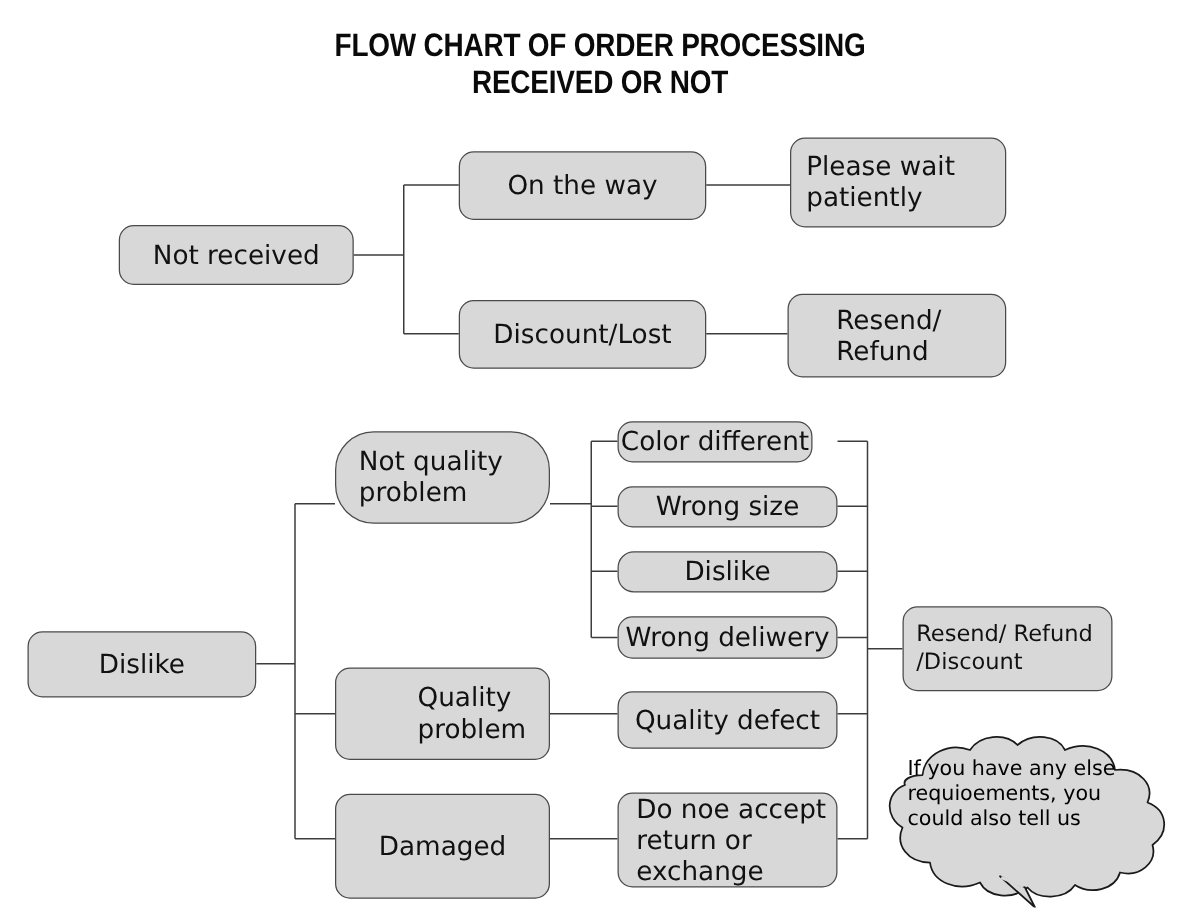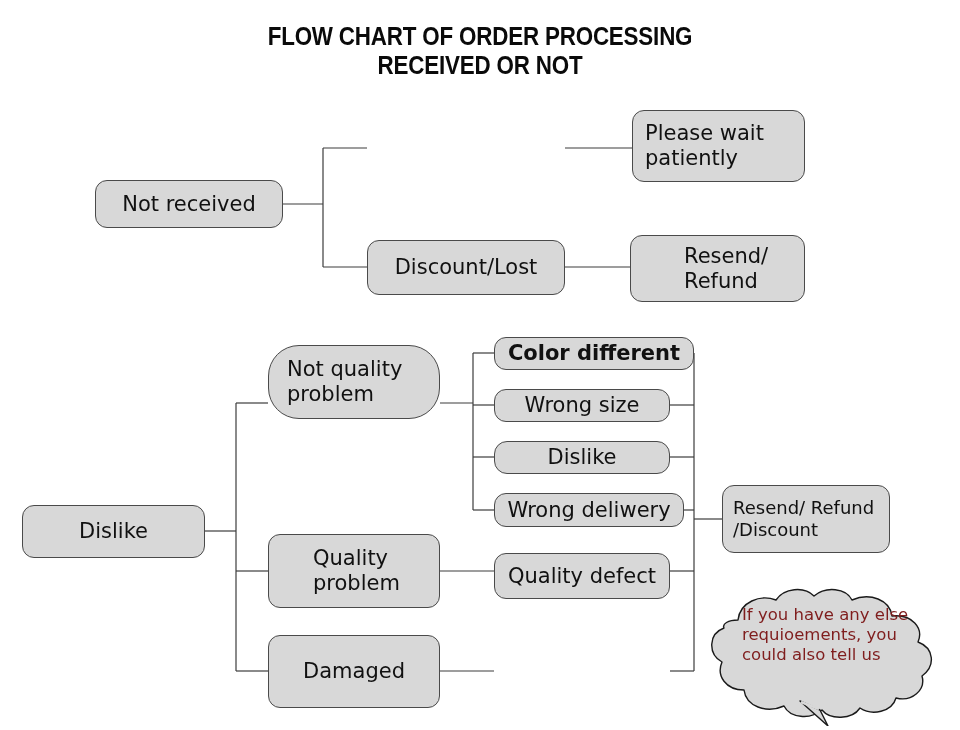"On the way" div.node { html: none -> <div> <span>On the way</span> </div> }
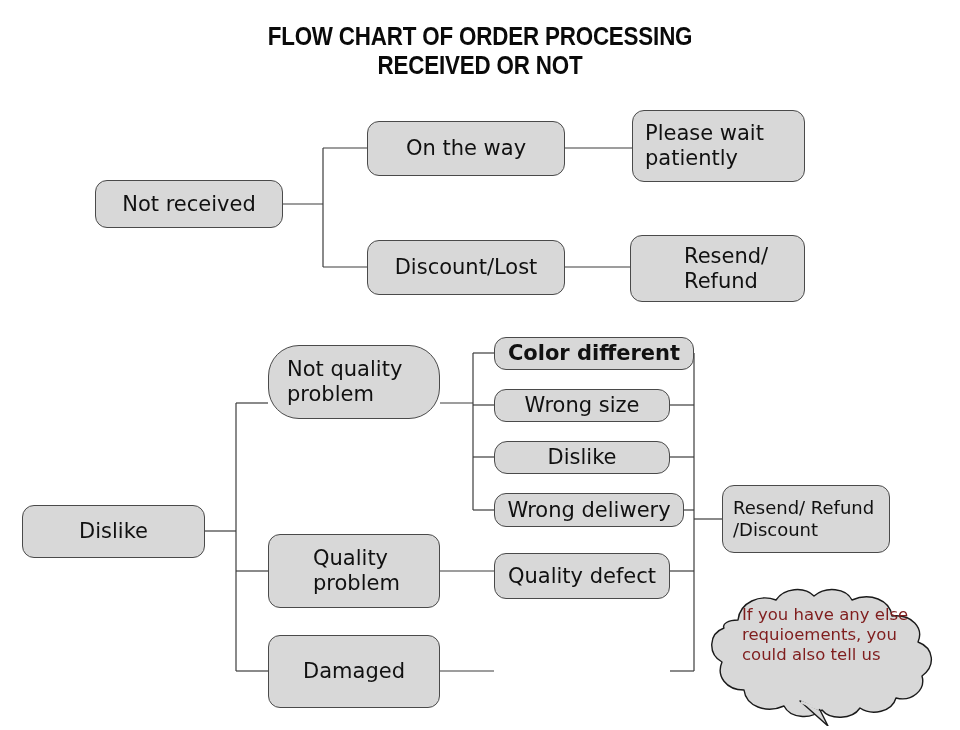"Resend/" span.txt { padding-left: 53px -> 38px }
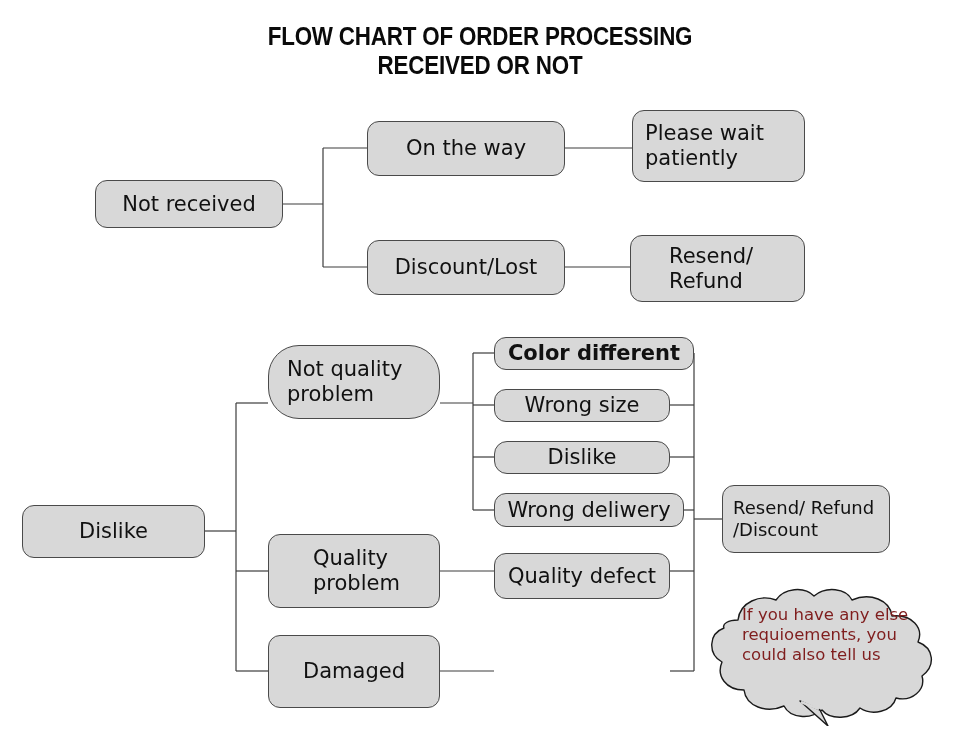"Color different" div.node { font-weight: bold -> none; width: 200px -> 156px }
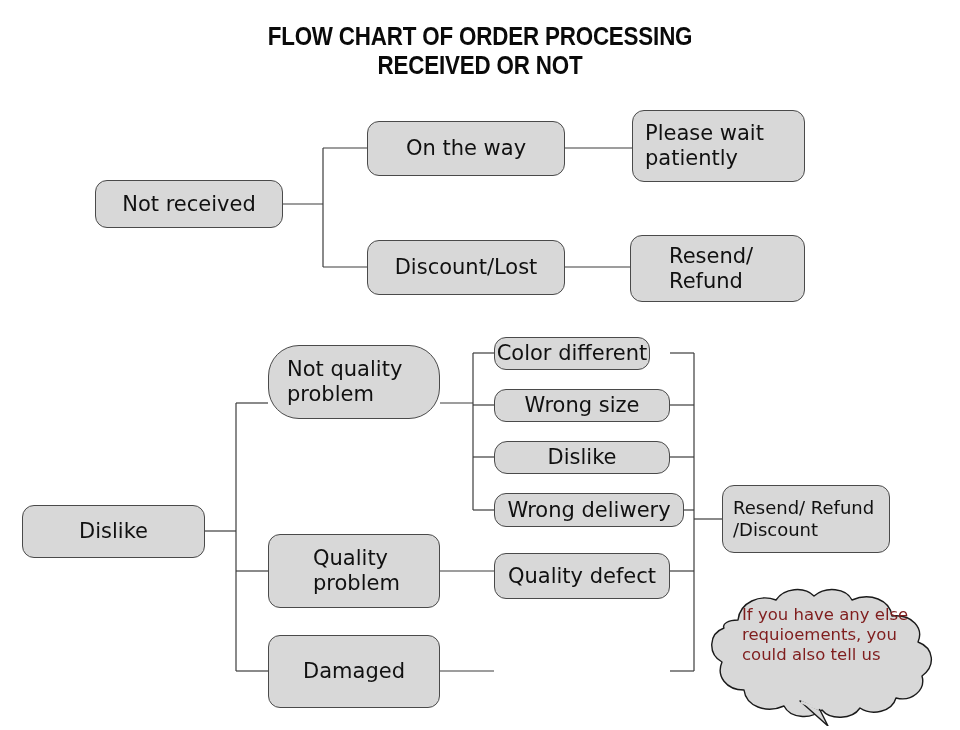"Wrong deliwery" div.node { width: 190px -> 176px }
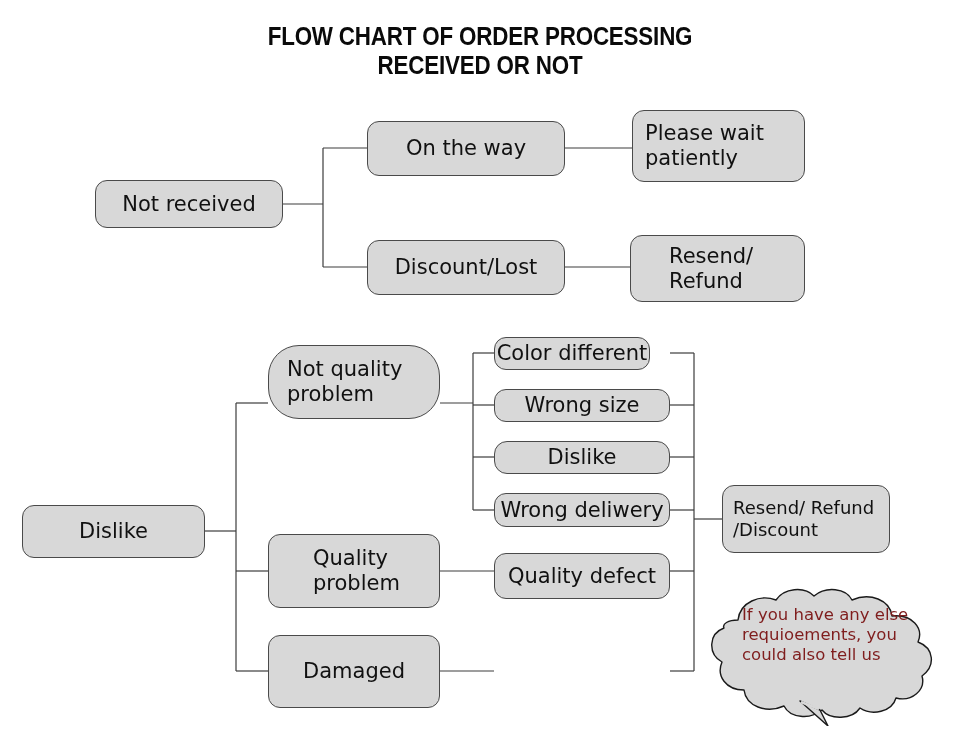"Quality" span.txt { margin-left: none -> 33px; padding-left: 44px -> 32px }
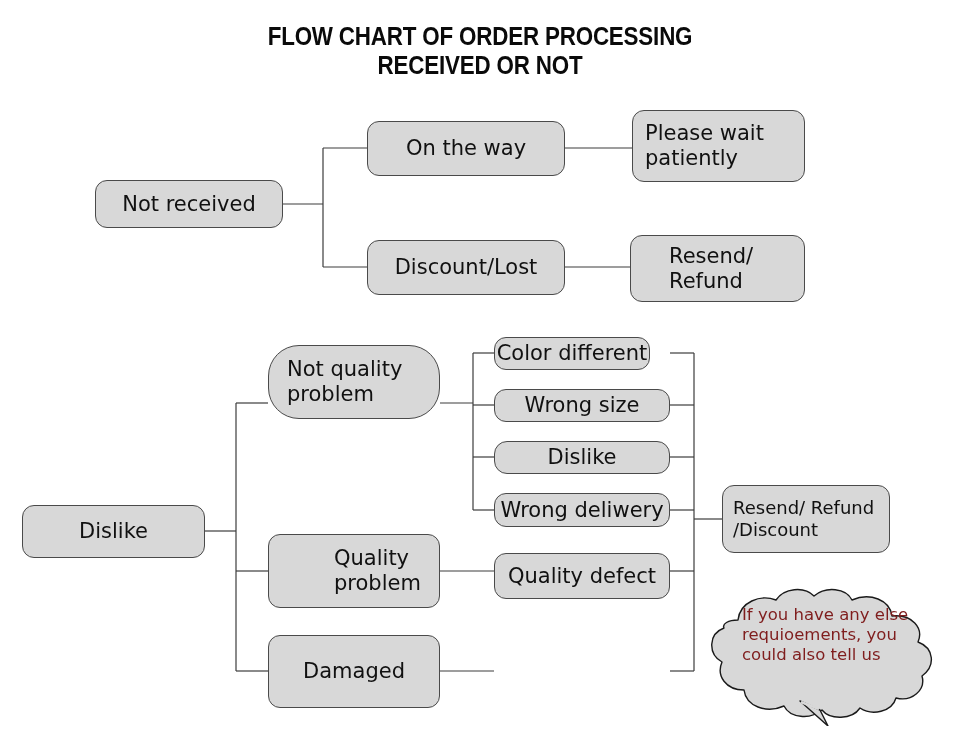"If you have any else" #bubble-text { color: #7f1d1d -> #000000; margin-left: 16px -> none }
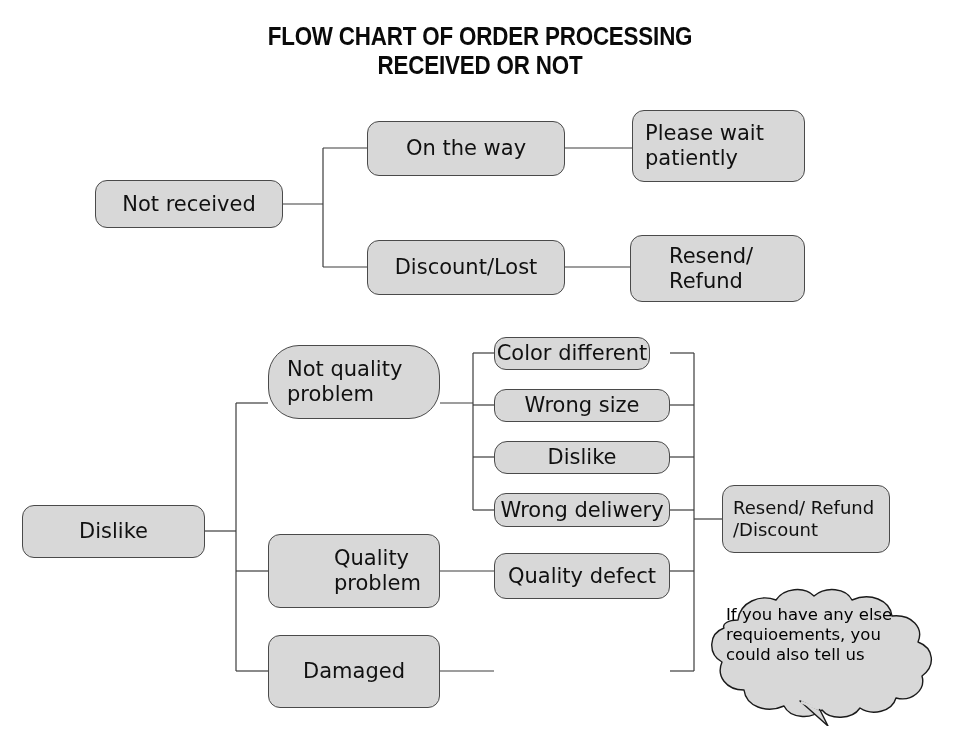"Do noe accept" div.node { html: none -> <div> <span>Do noe accept return or exchange</span> </div> }
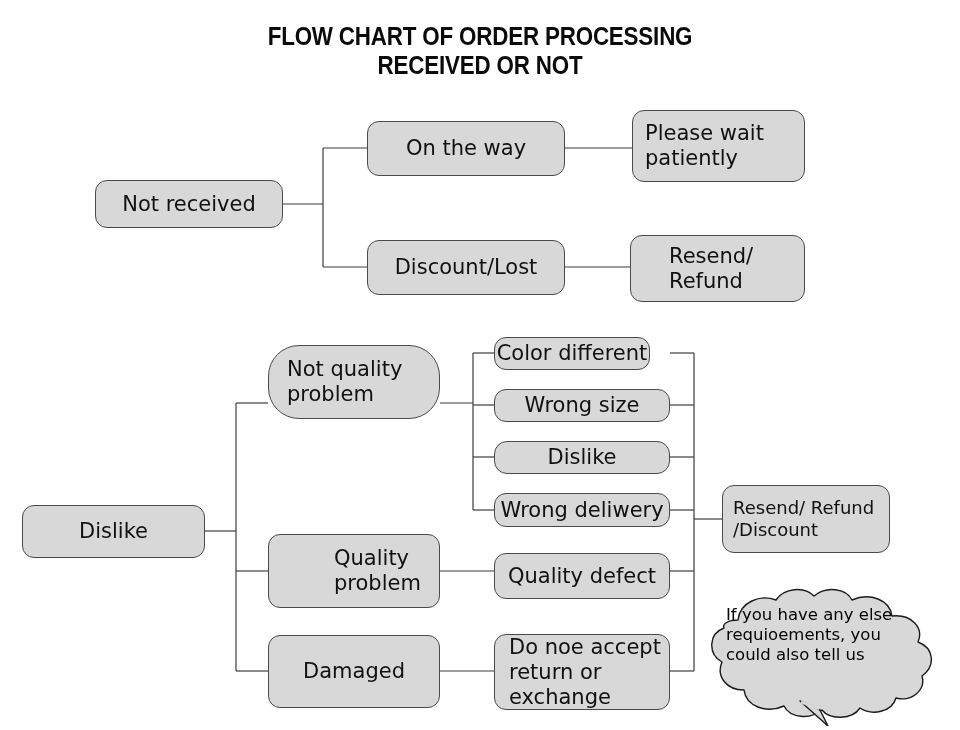"Damaged" div.node { height: 73px -> 84px }
